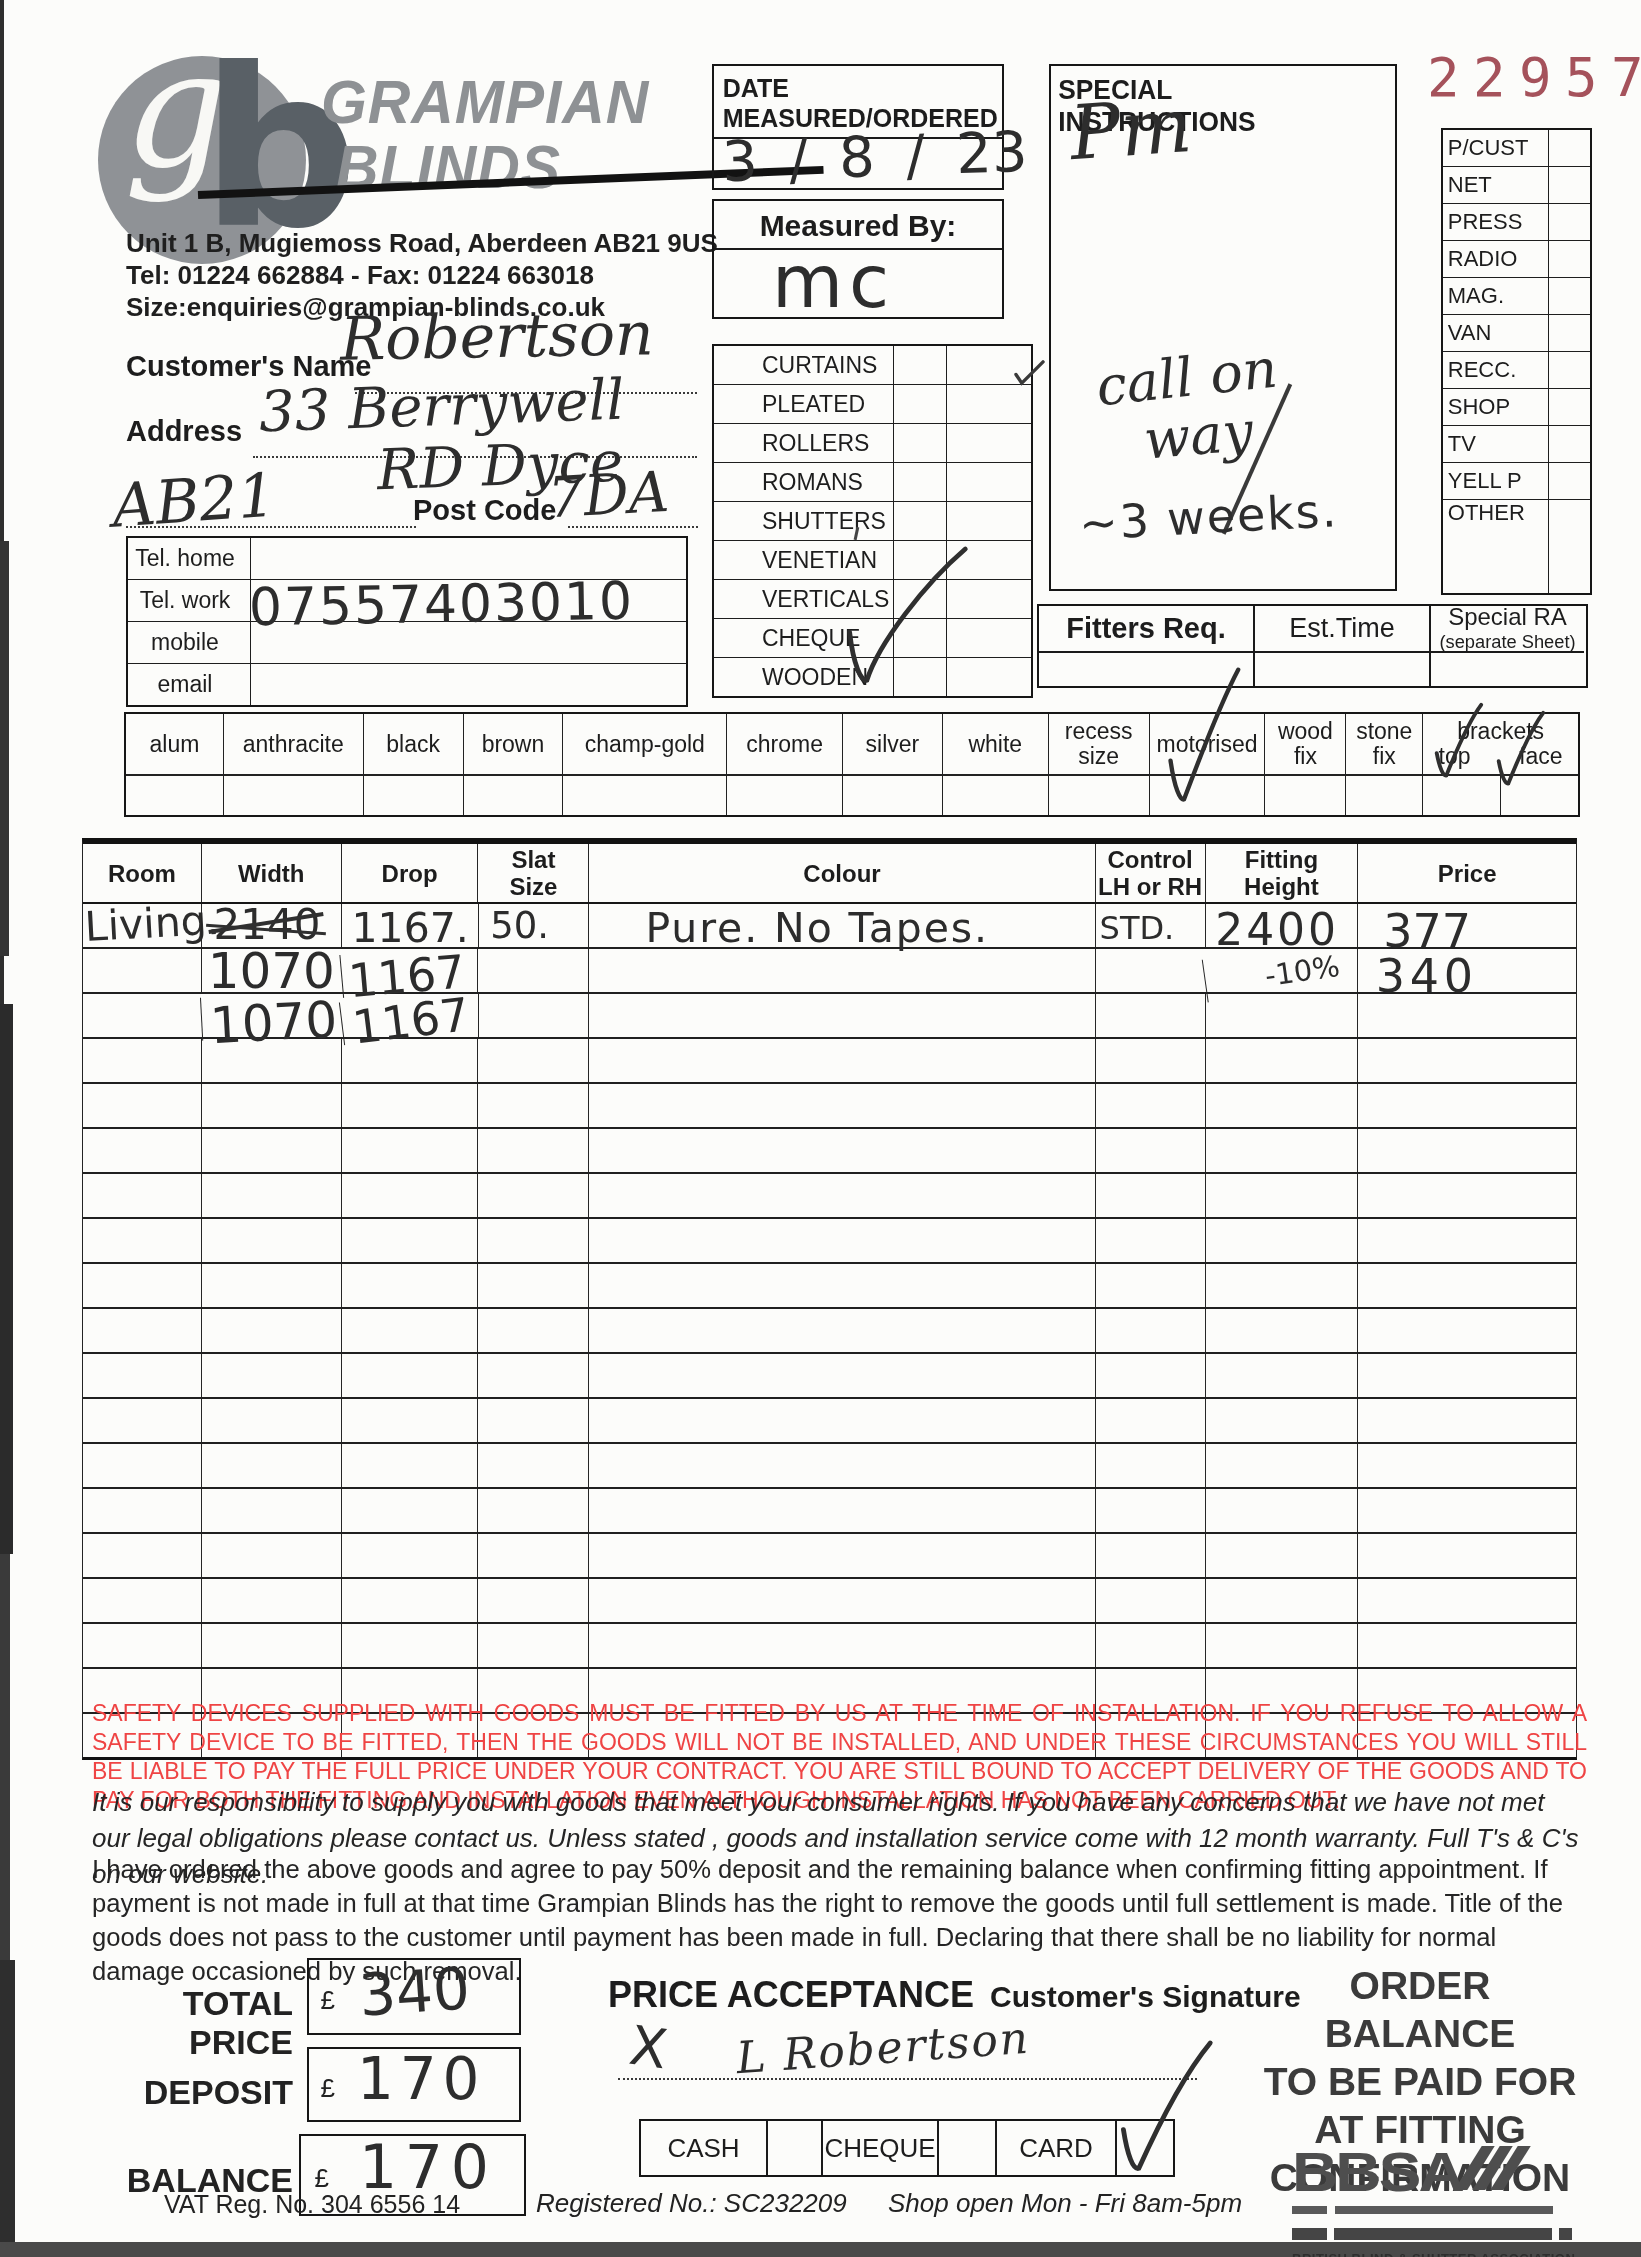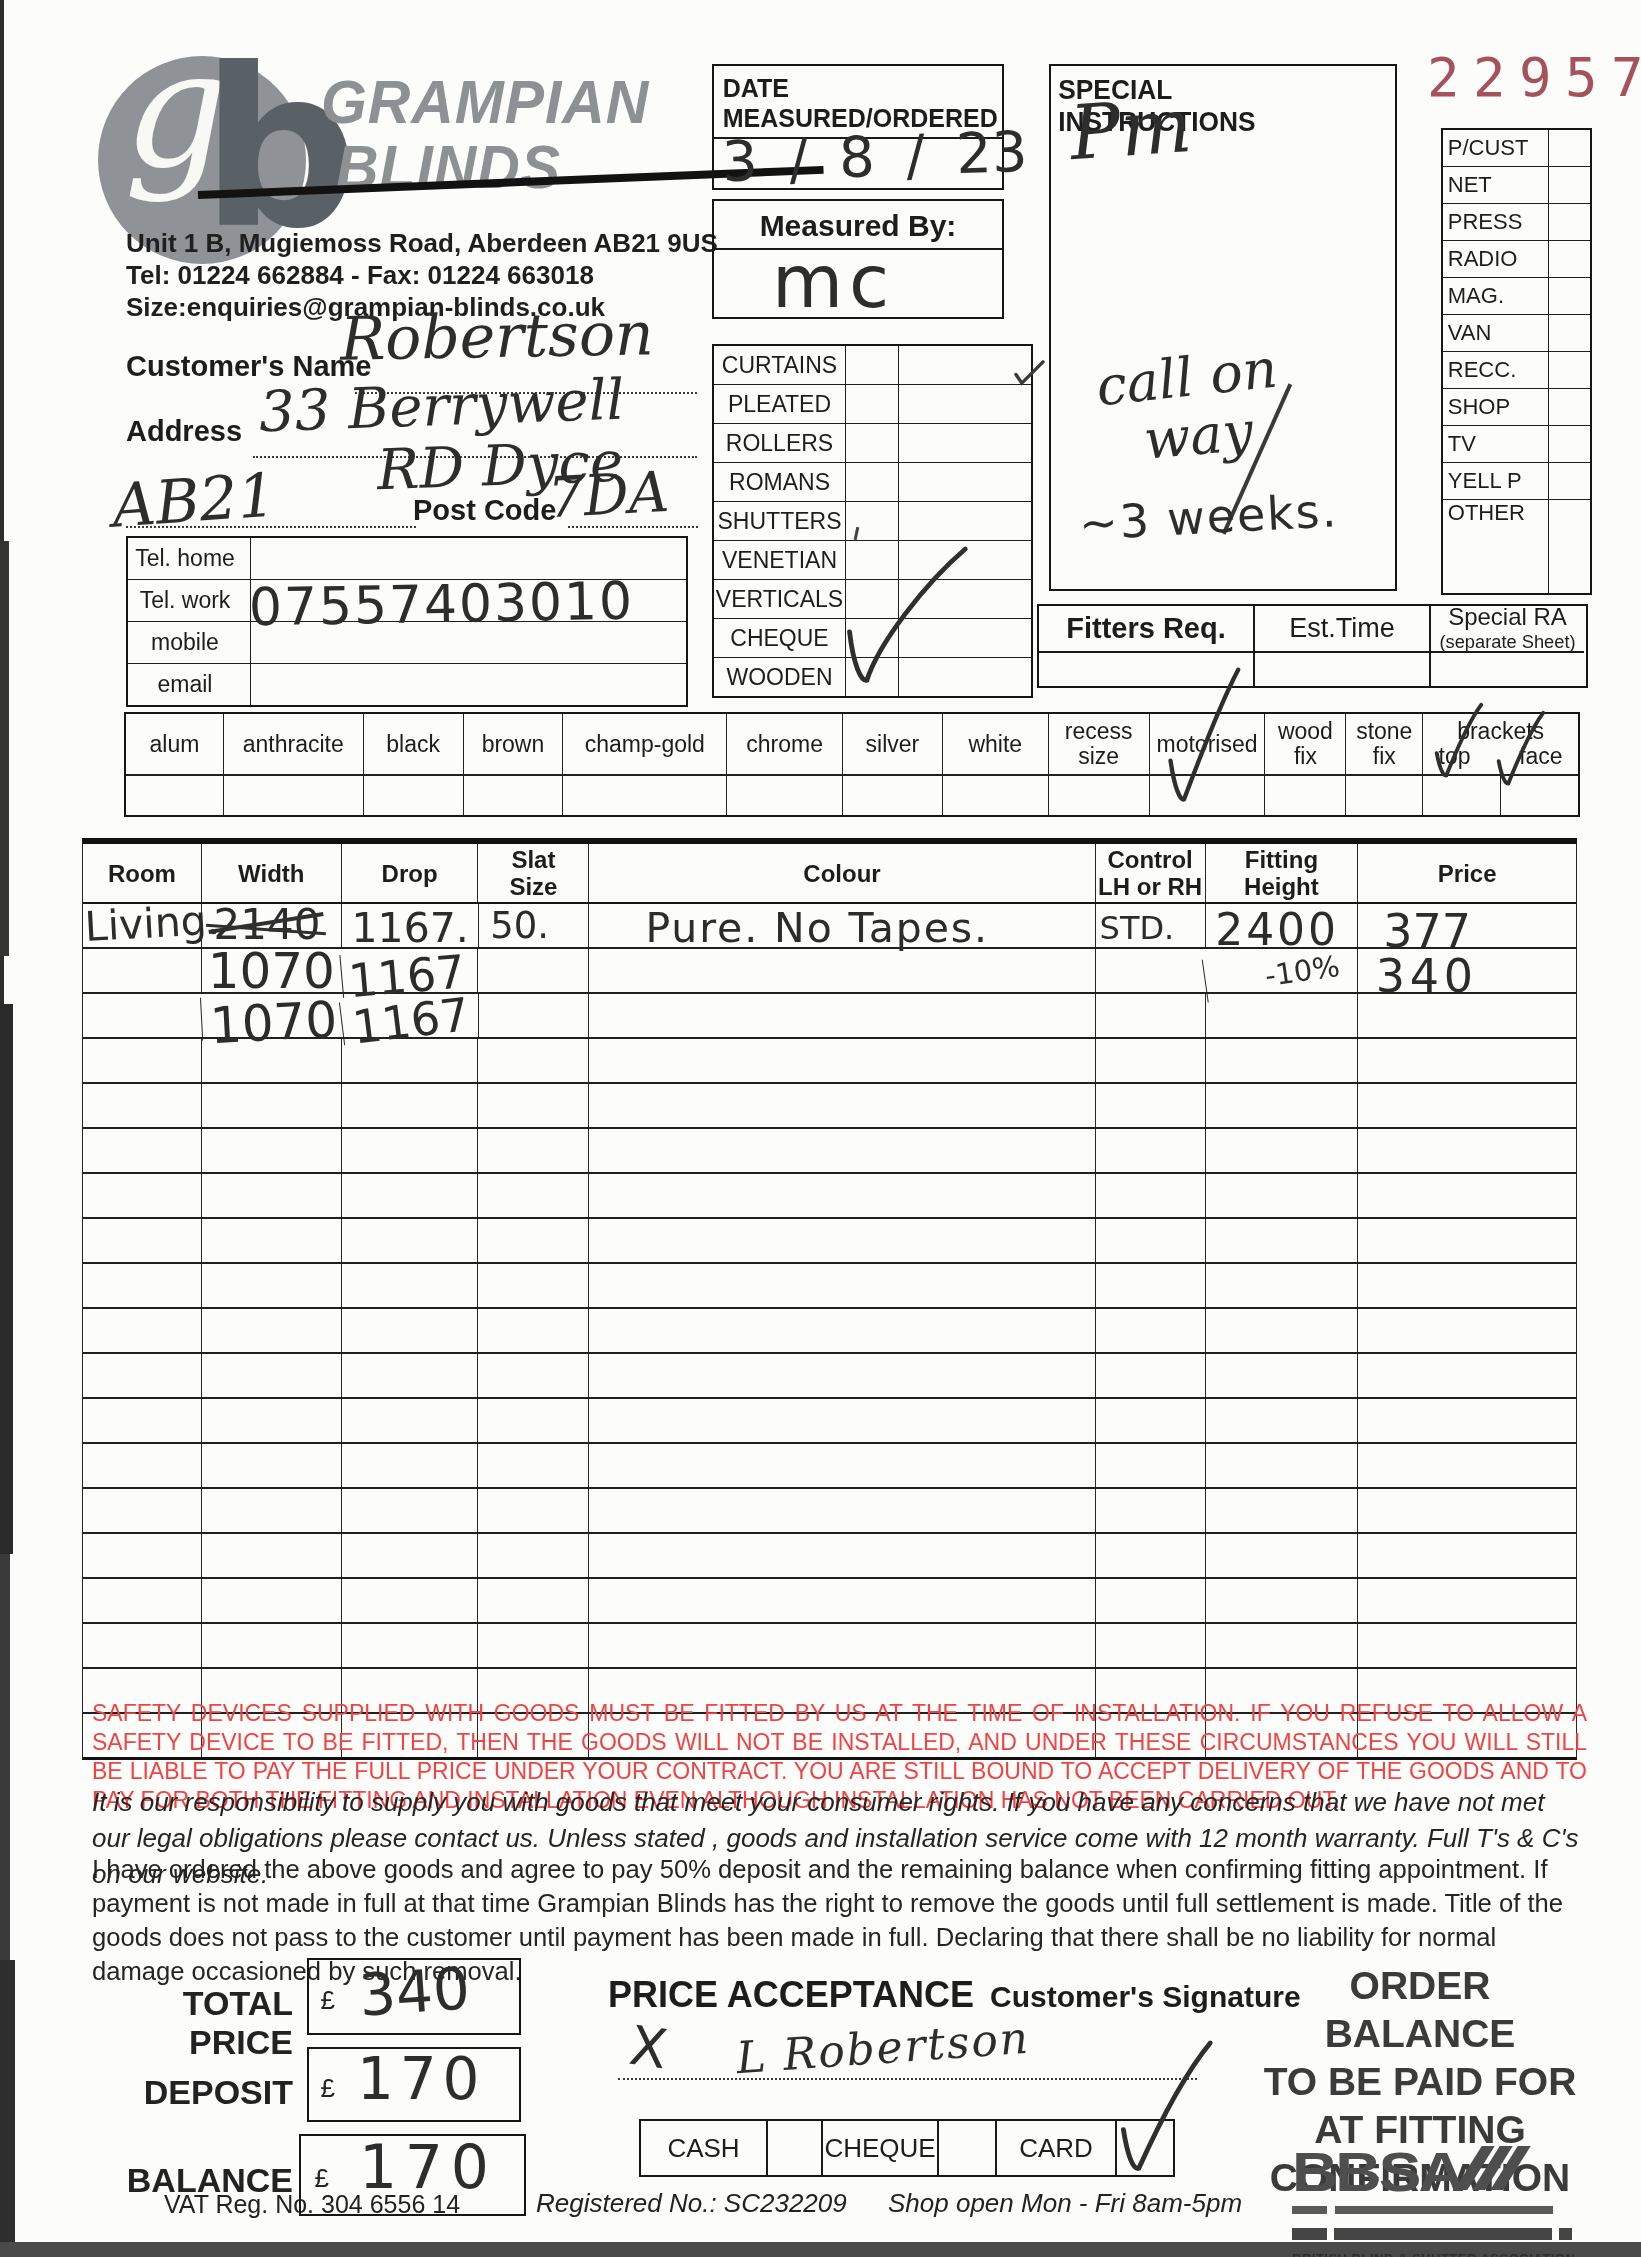"CURTAINS" .prod-label { margin-left: none -> 48px; text-align: center -> left }
